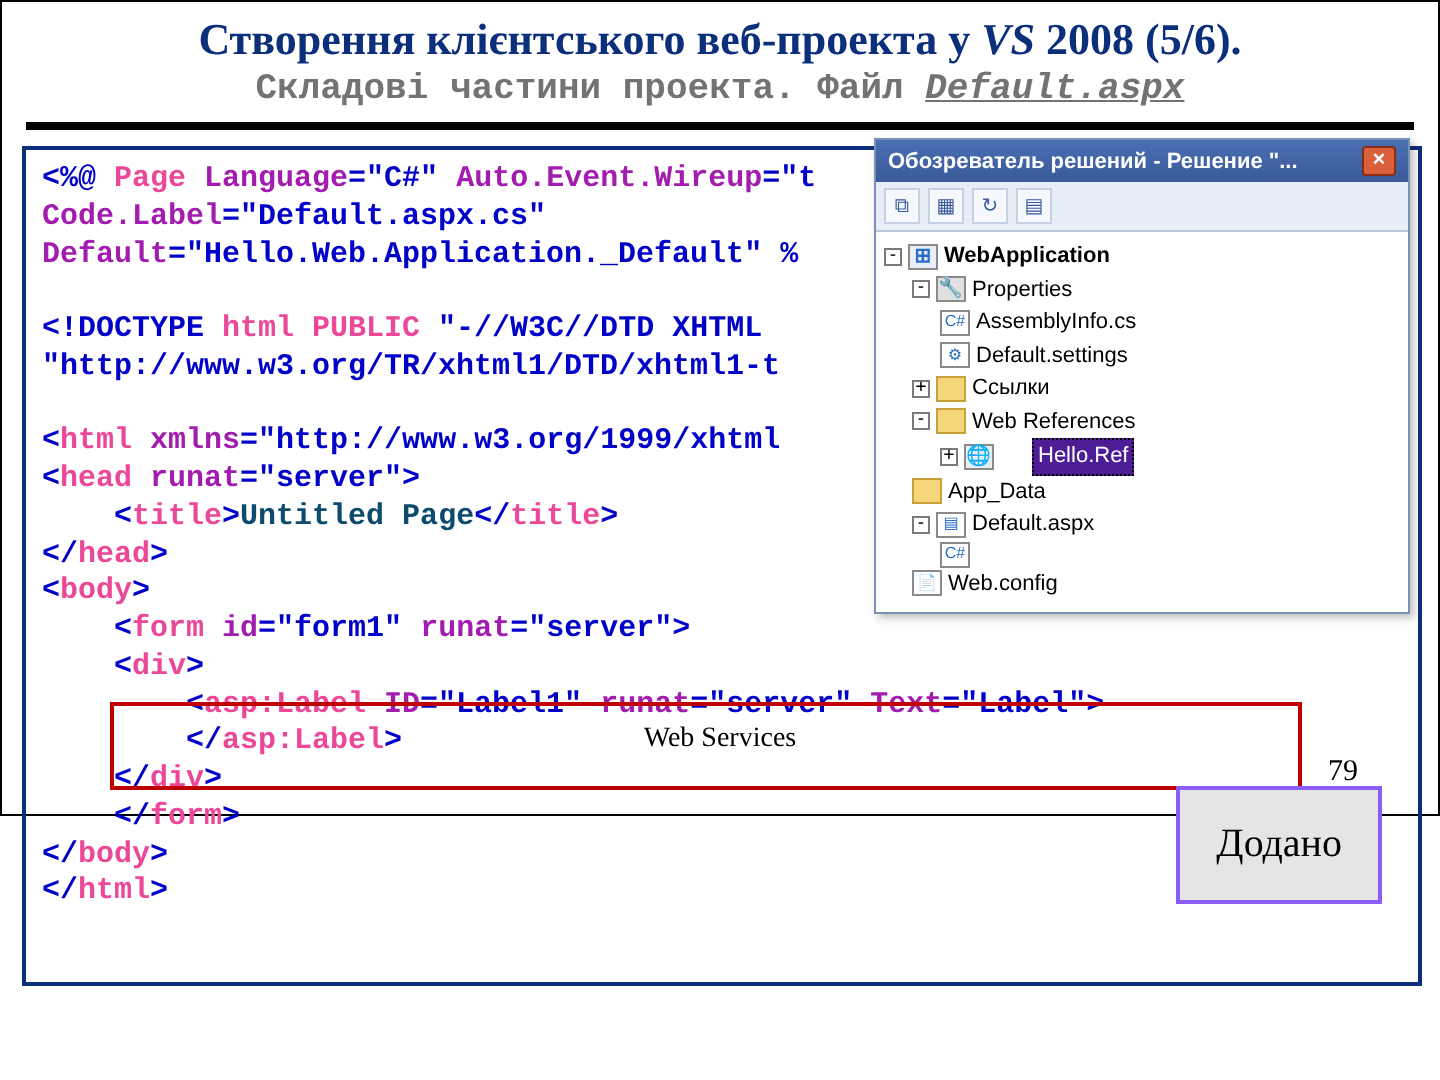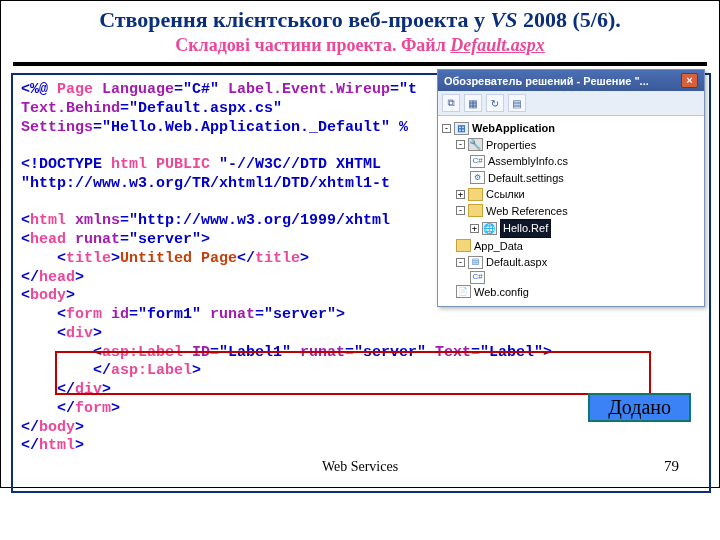"Створення клієнтського веб-проекта у VS" .slide { height: 488px -> 408px }
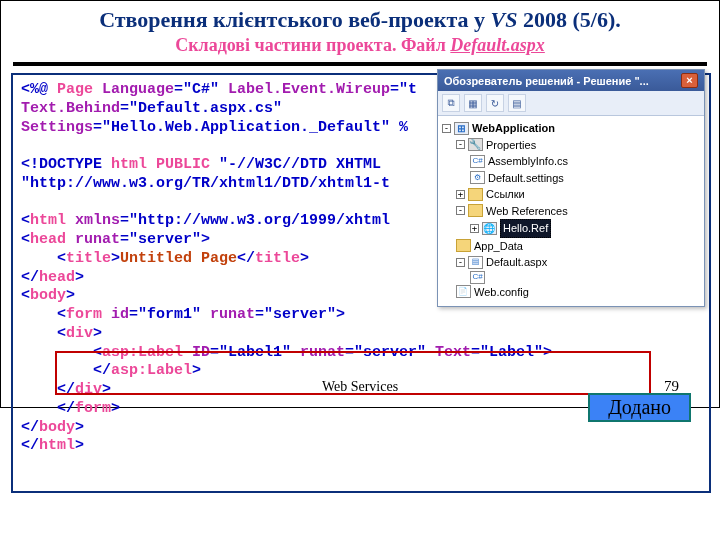"Складові частини проекта. Файл" .subtitle { color: #ec4899 -> #737373; font-family: none -> Liberation Mono, monospace }
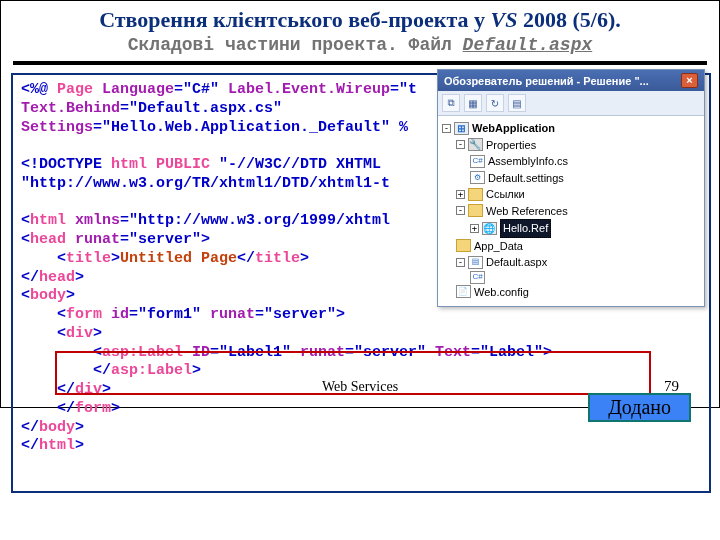"Label.Event.Wireup" span.kw-red { text: Label.Event.Wireup -> Auto.Event.Wireup }
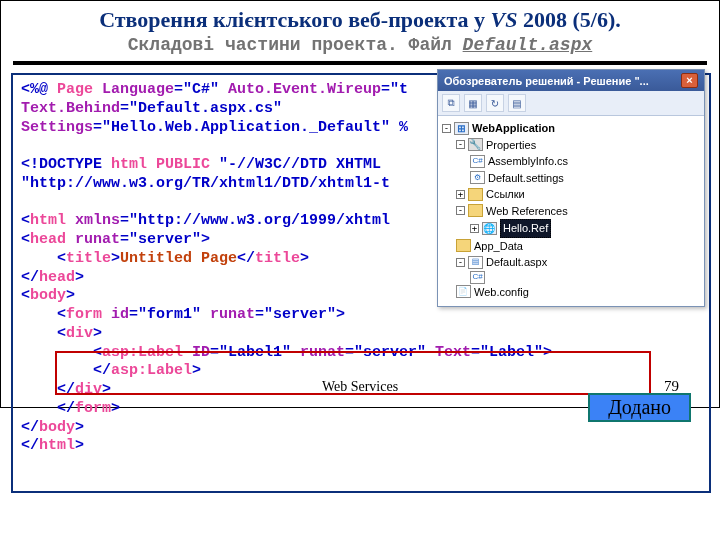"Text.Behind" span.kw-red { text: Text.Behind -> Code.Label }
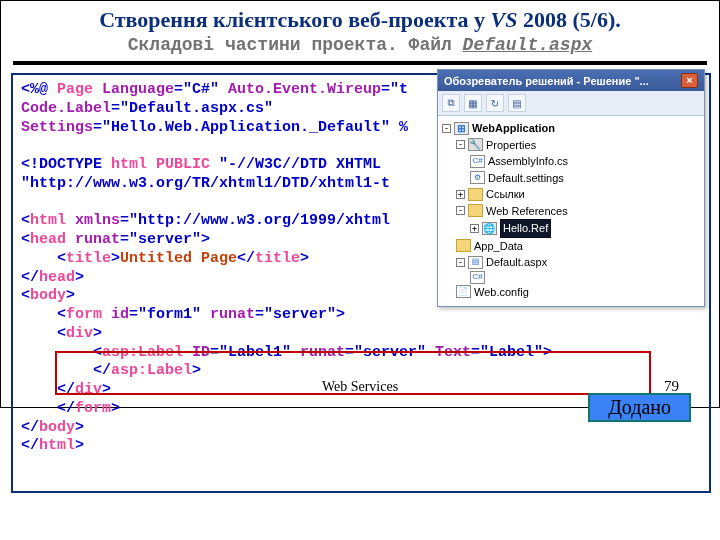"Settings" span.kw-red { text: Settings -> Default }
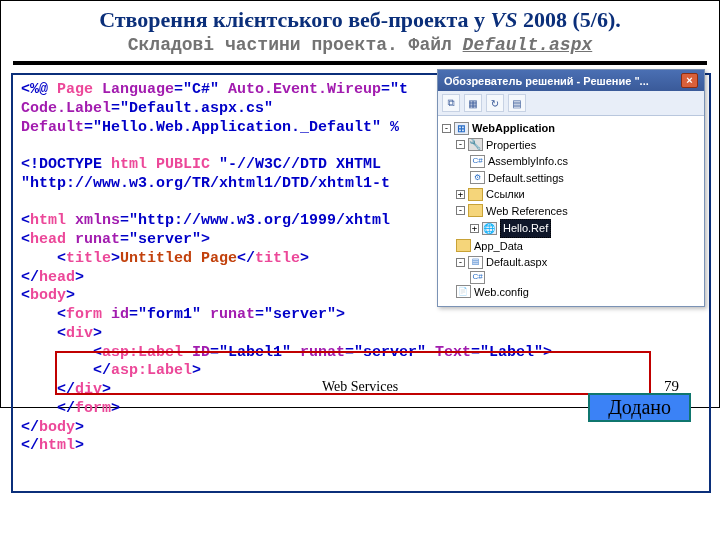"Hello.Ref" .sel { background: #0f172a -> #4c1d95; margin-left: none -> 16px }
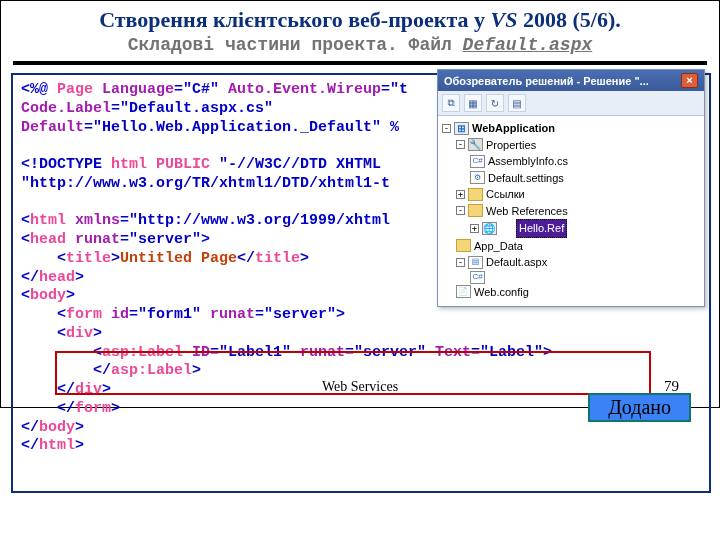"Untitled Page" .plain { color: #c2410c -> #0c4a6e }
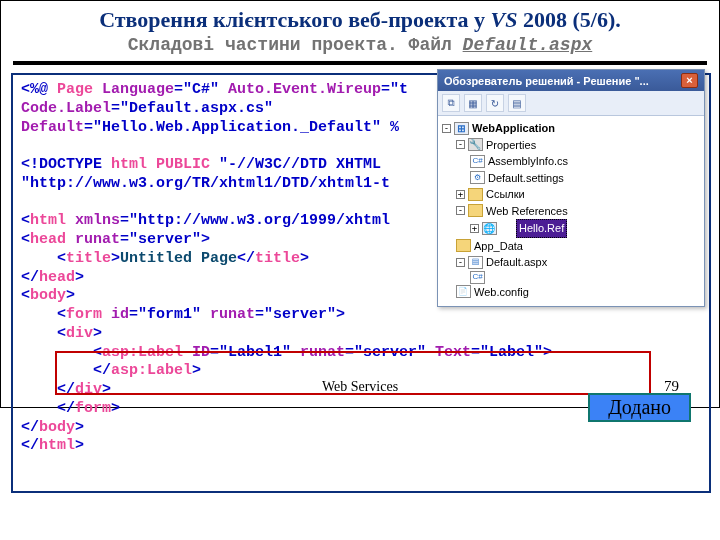"Web Services" .footer-left { bottom: 12px -> 29px }
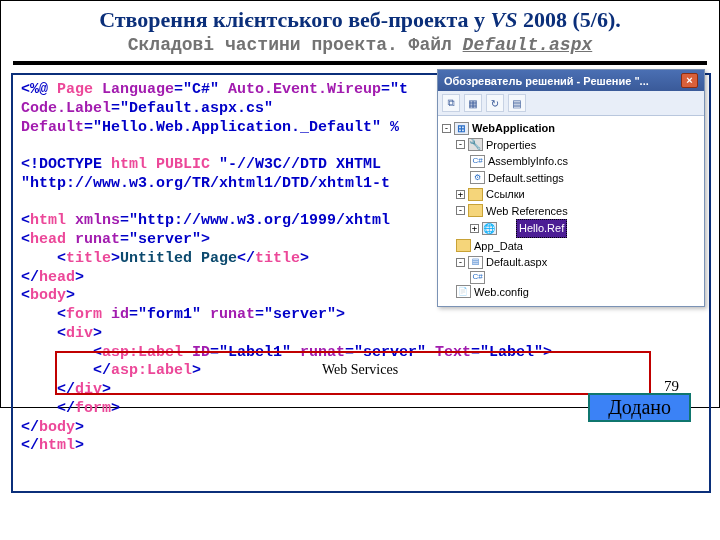"Додано" .badge { background: #3b82f6 -> #e5e5e5; border: 2px solid #0f766e -> 2px solid #8b5cf6; padding: 1px 18px -> 16px 18px }
